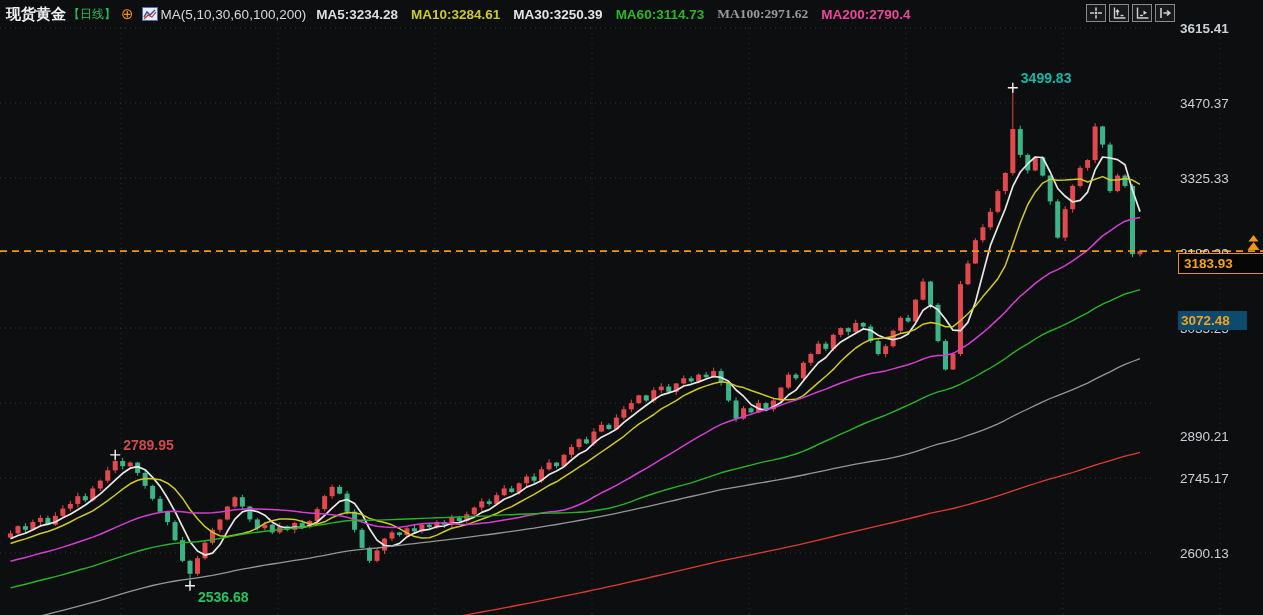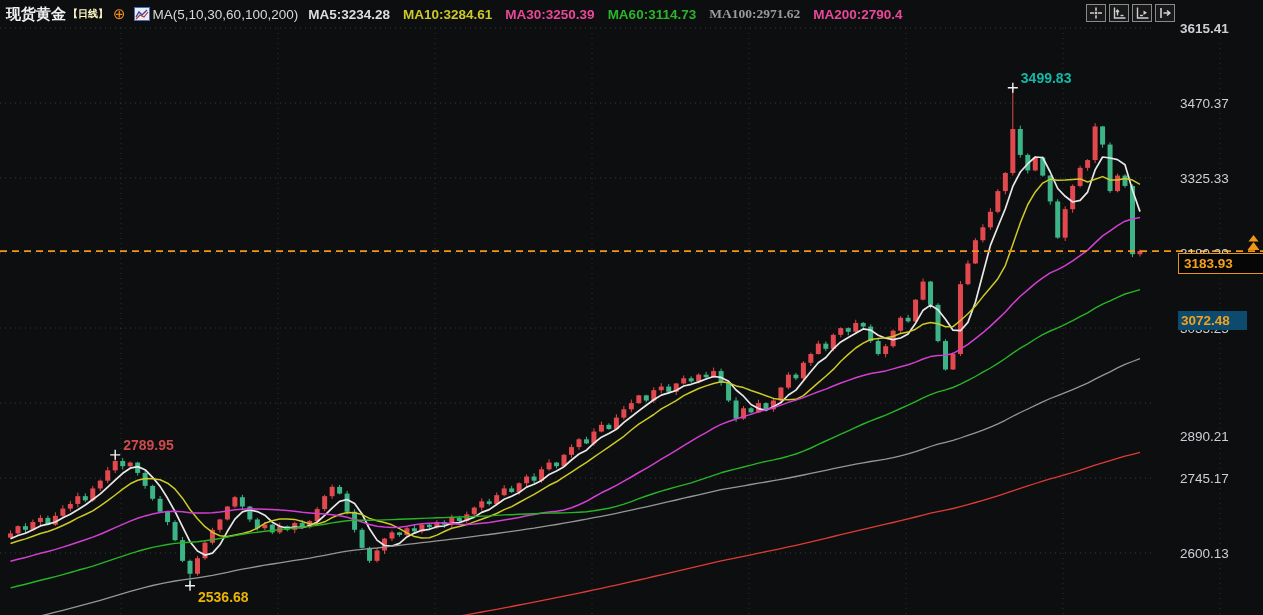"【日线】" .period { color: #fef9c3 -> #22c55e; font-size: 10px -> 12px; font-weight: bold -> normal }
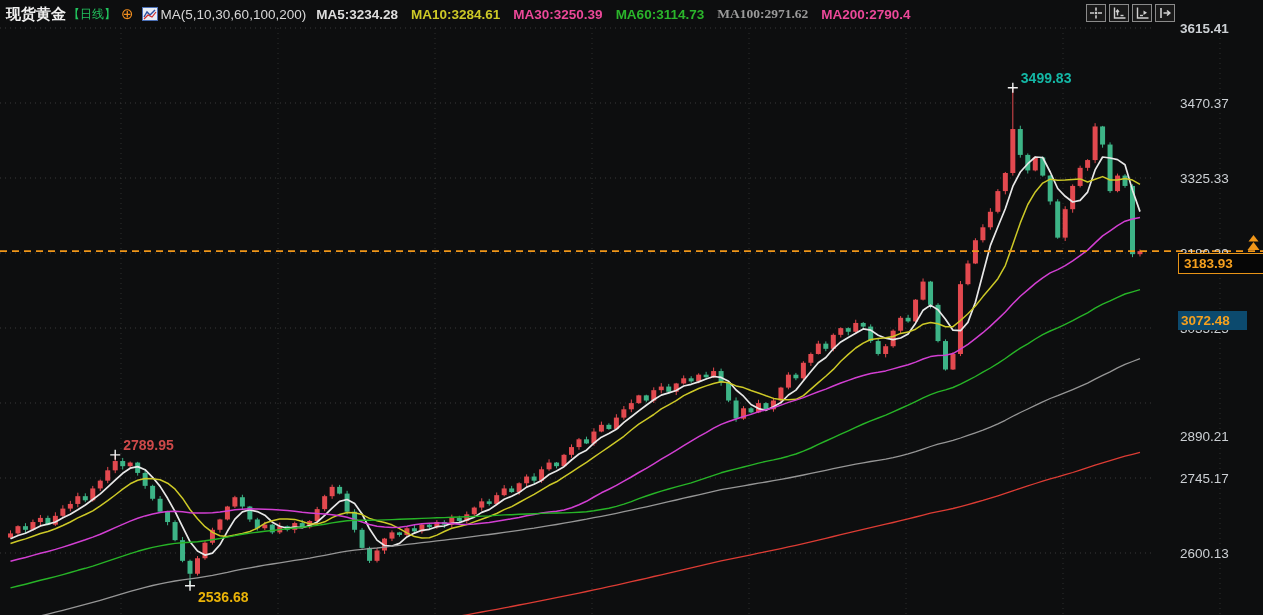"MA30:3250.39" span.ma-val { color: #ec4899 -> #e5e5e5 }
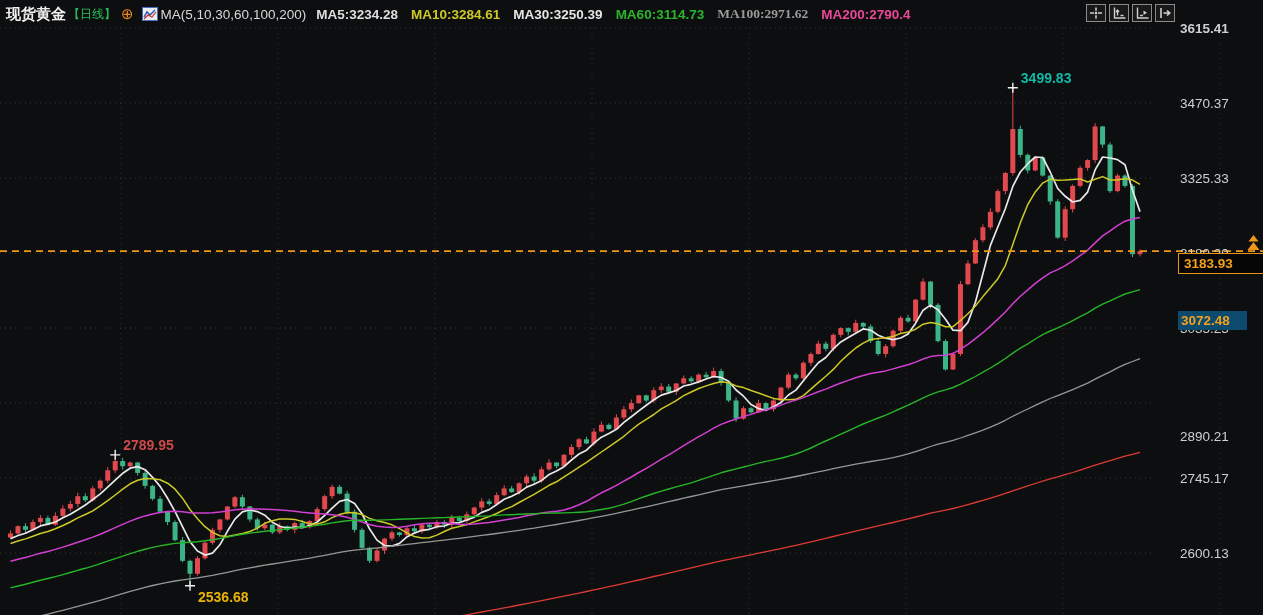"2536.68" div.annot { color: #eab308 -> #22c55e }
